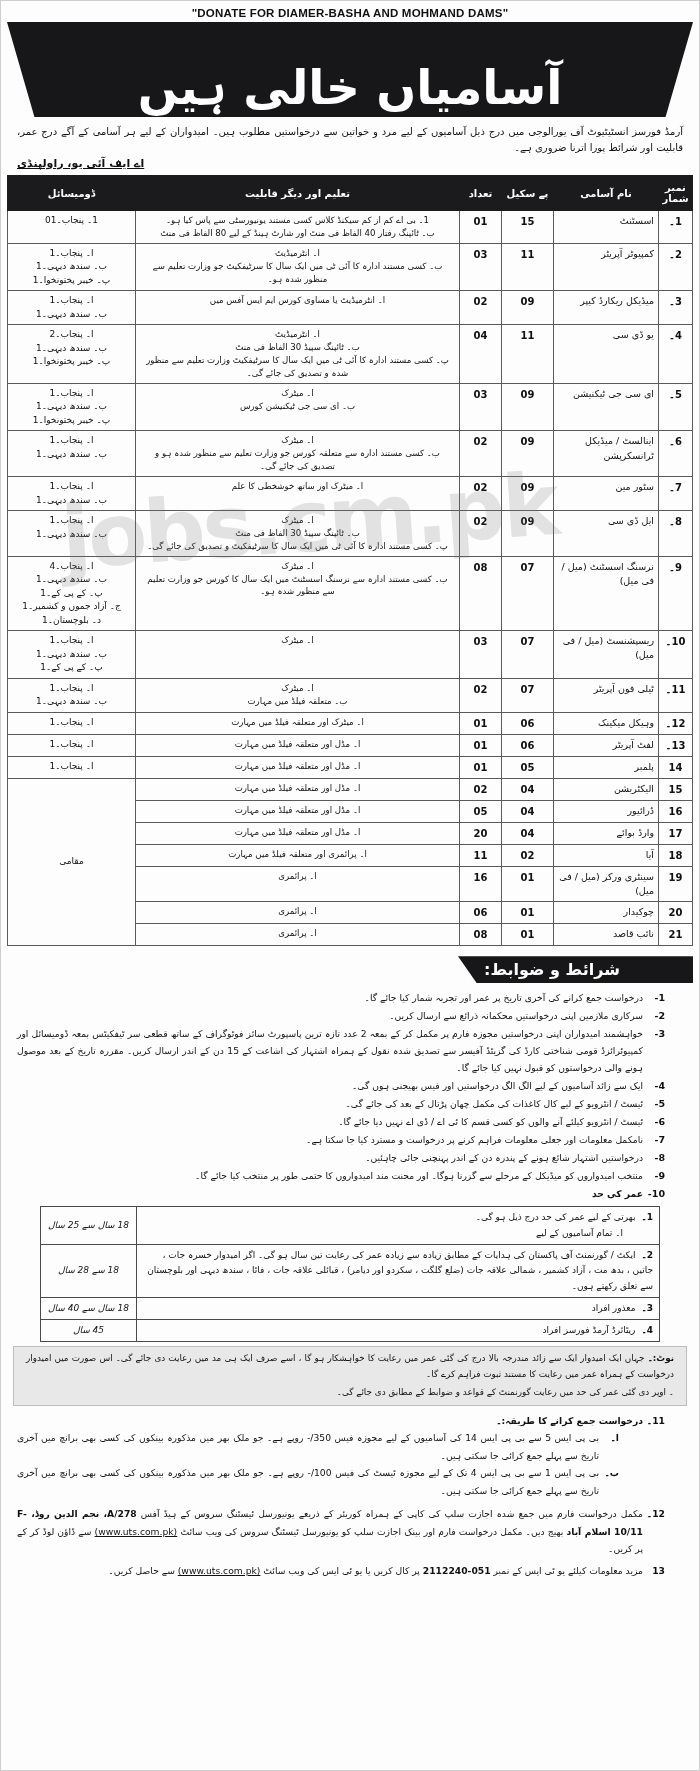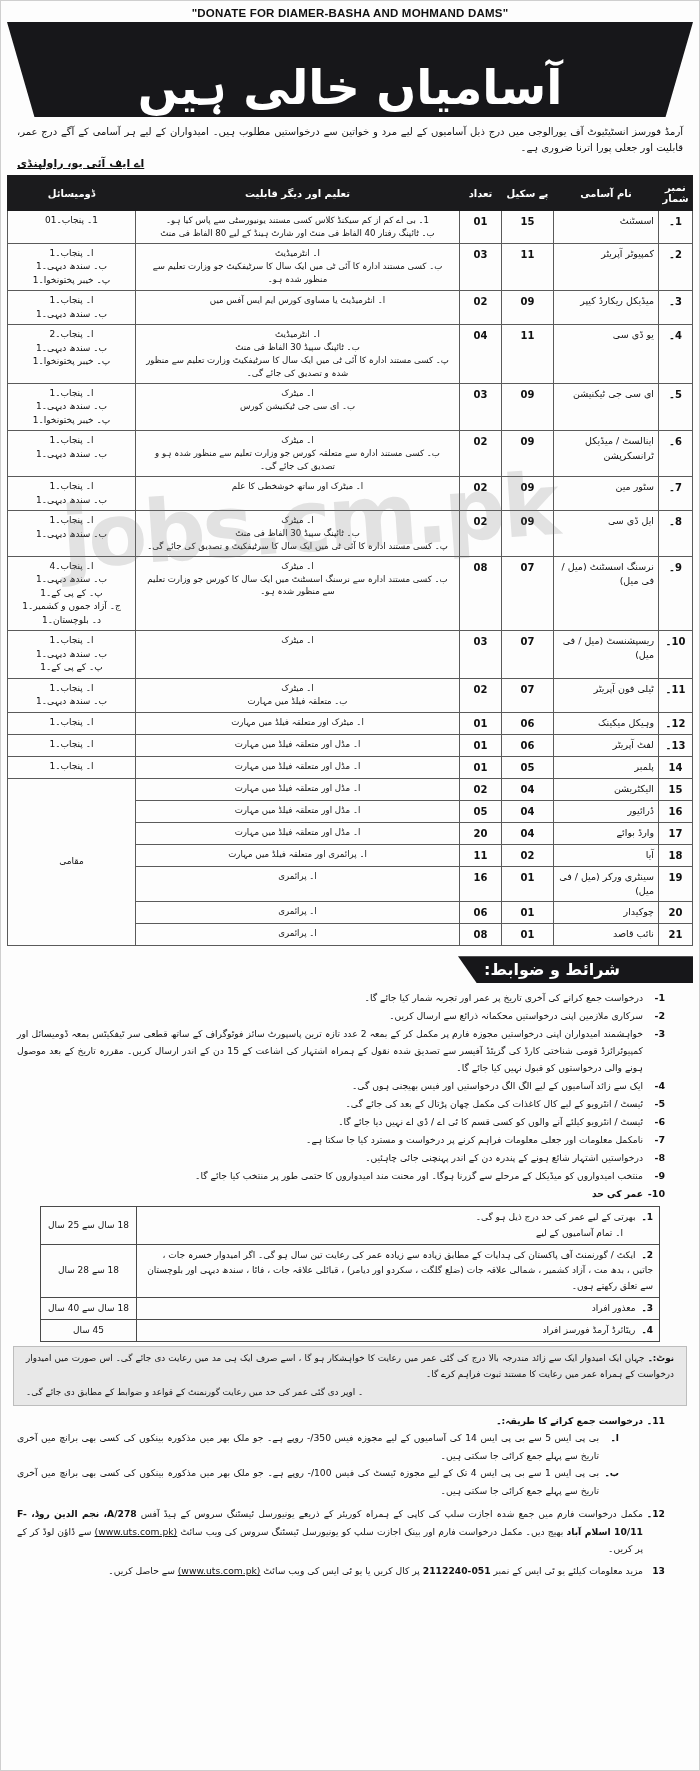"آرمڈ فورسز انسٹیٹیوٹ آف یورالوجی" div.intro { text: جعلی -> شرائط }
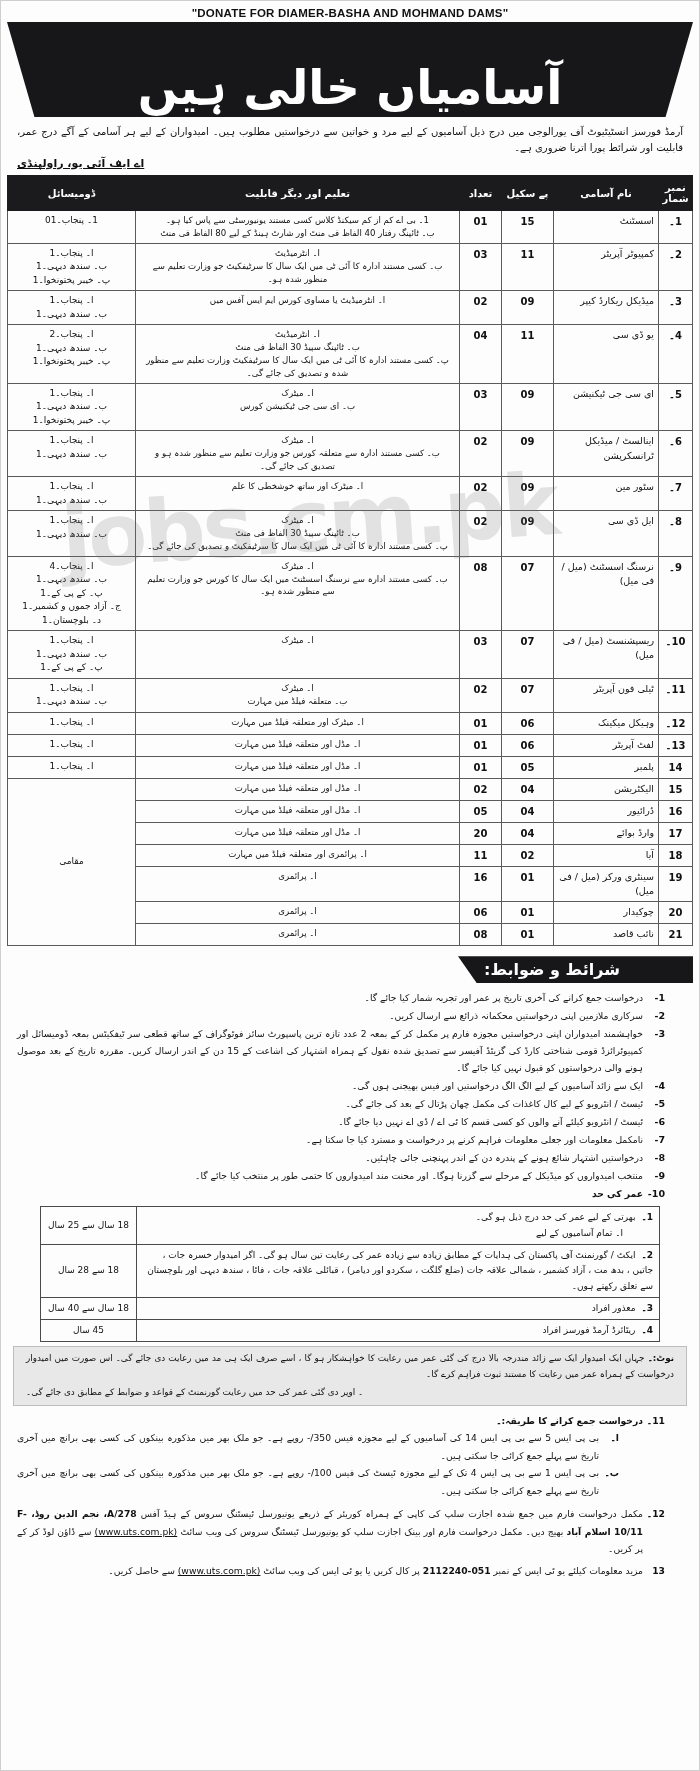"18 سال سے 25 سال" td.age-val { font-style: none -> italic }
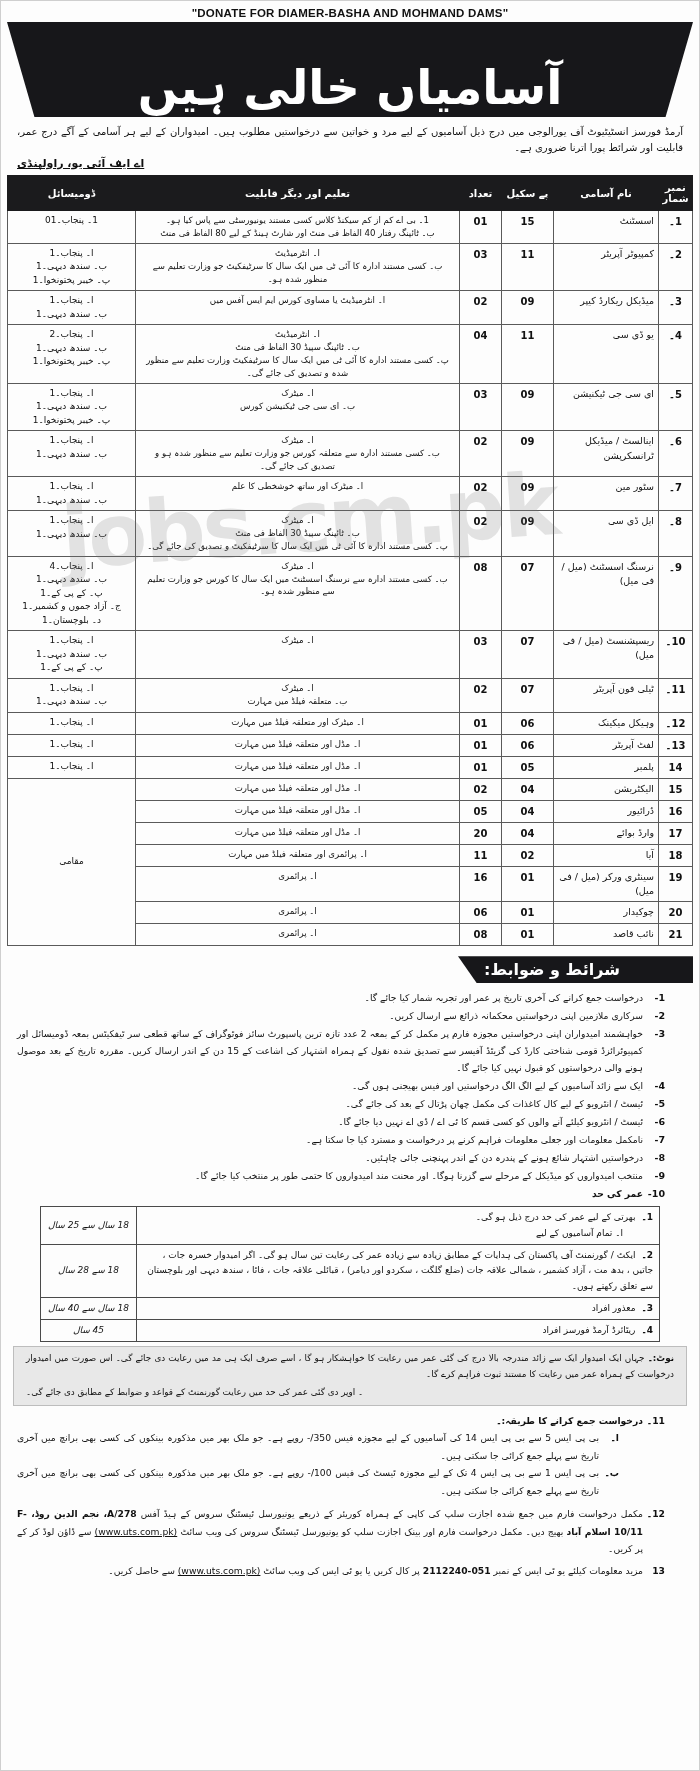"۔ اوپر دی گئی عمر" div { text-align: left -> right }
